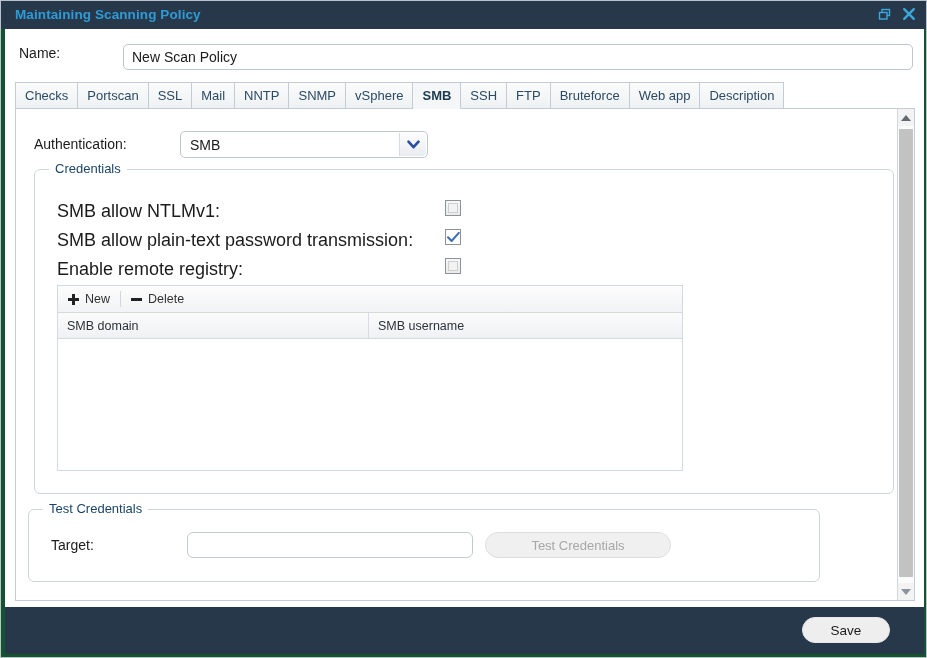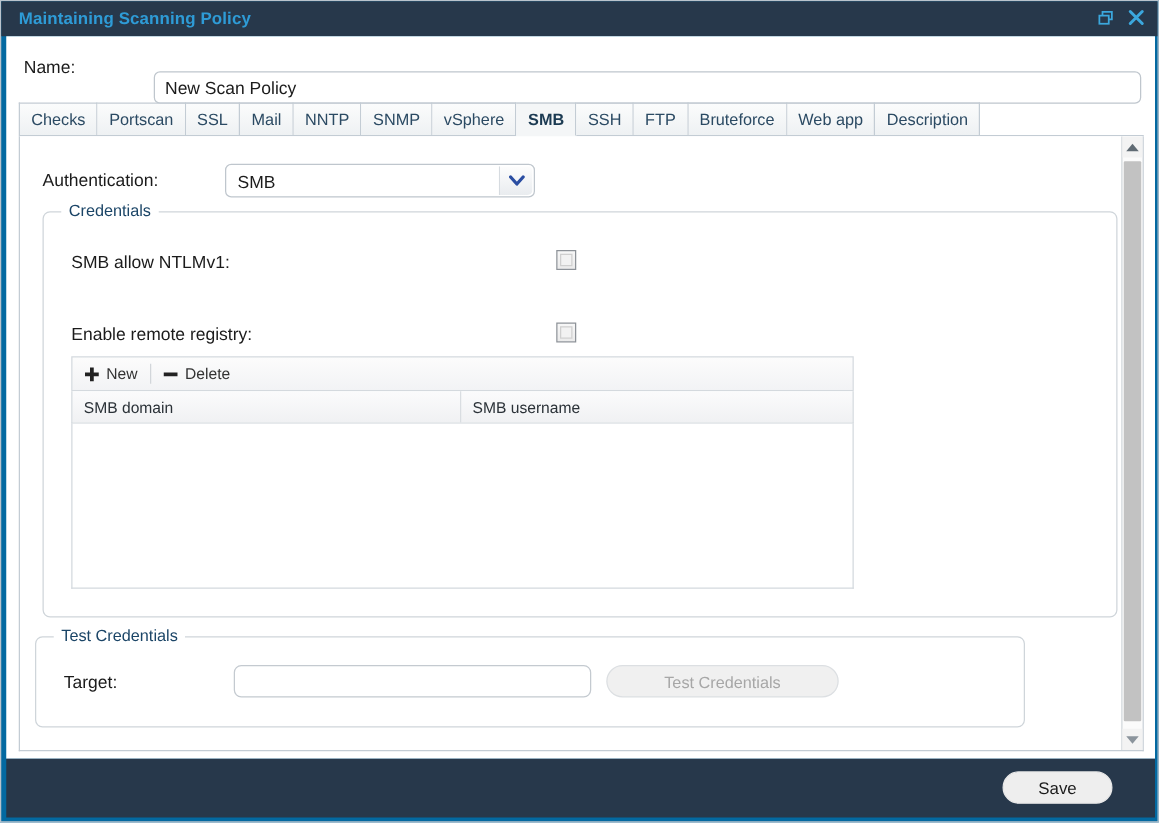"Maintaining Scanning Policy" .window { background: #0369a1 -> #14532d }
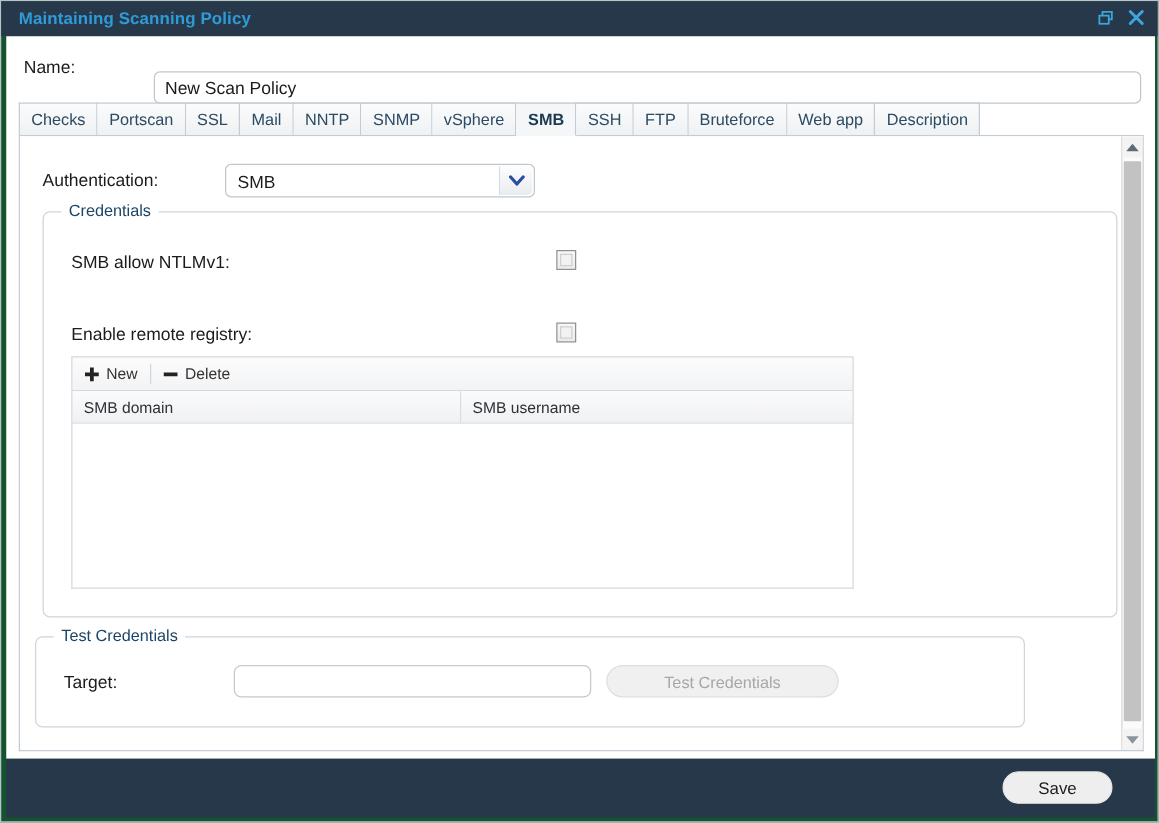"New Scan Policy" .name-input { top: 16px -> 3px }
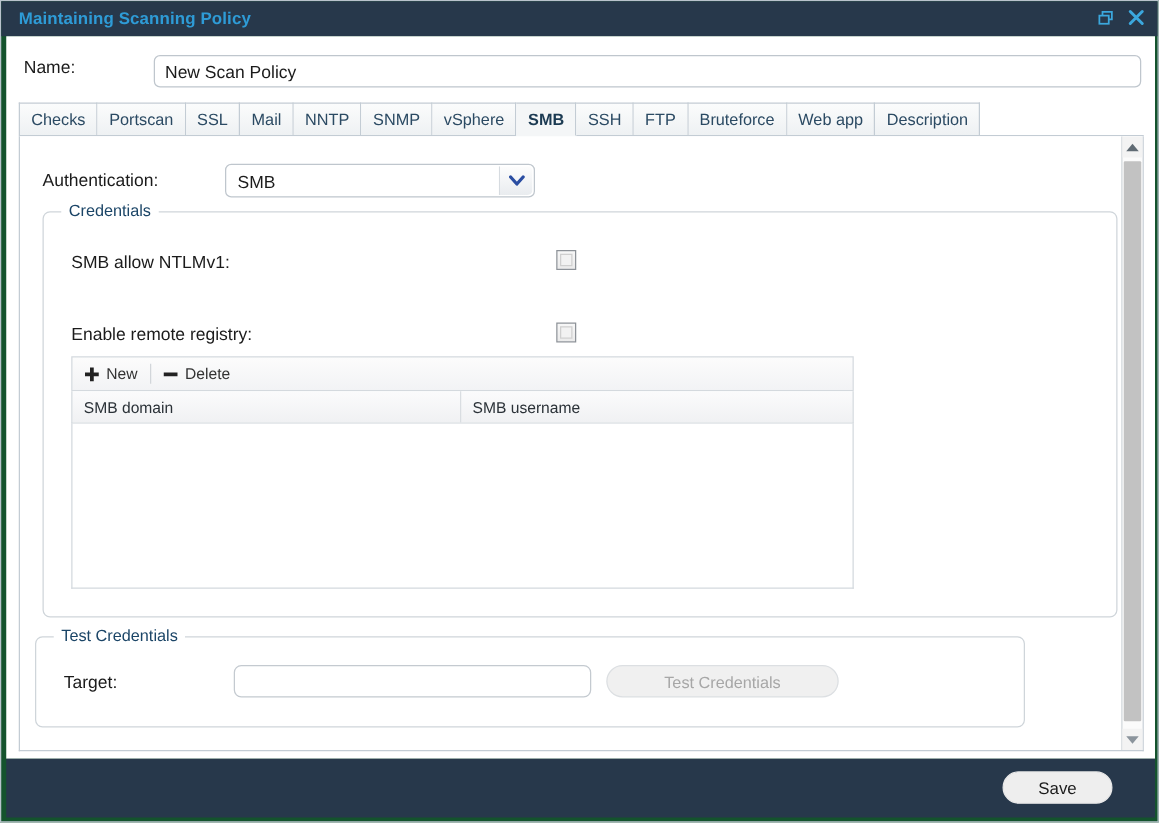"SMB allow NTLMv1:" .cb-label { font-size: 14px -> 18px }
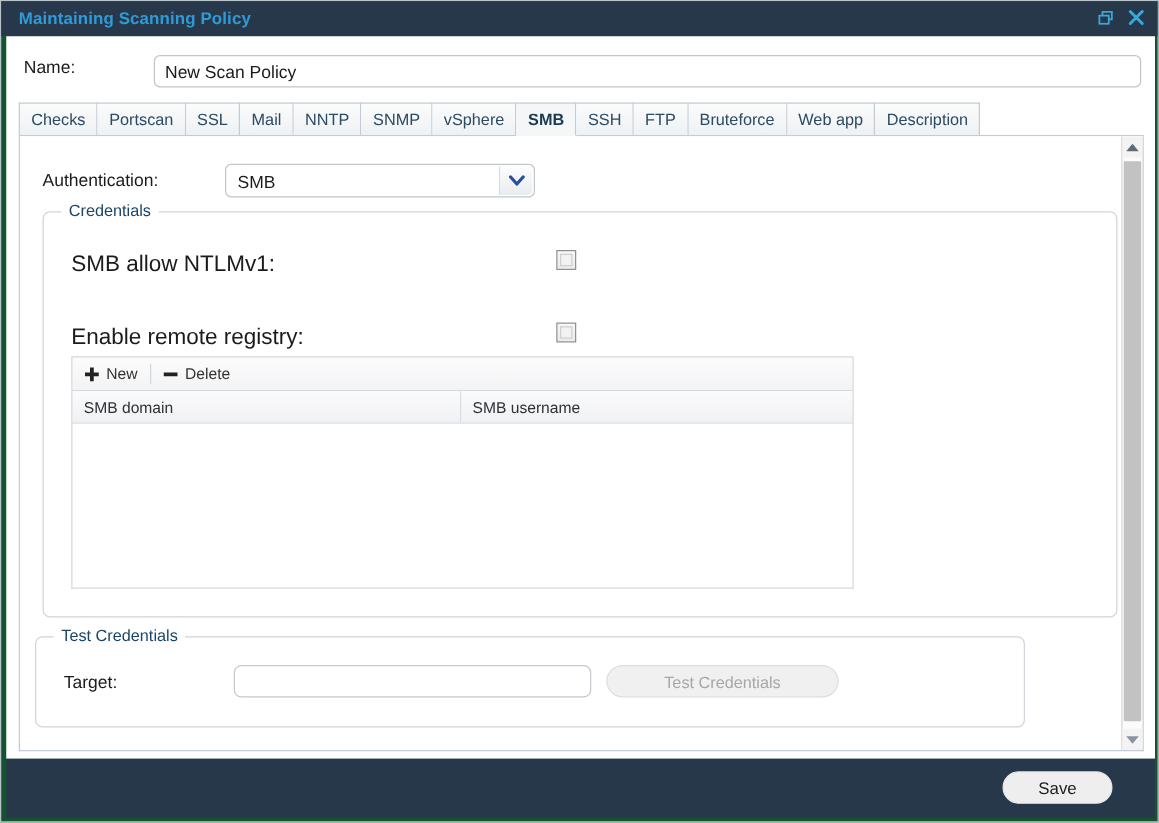"SMB allow plain-text password" div.cb-row { html: none -> <div> <div>SMB allow plain-text password transmission:</div> <div> <svg> <path></path> </svg> </div> </div> }
